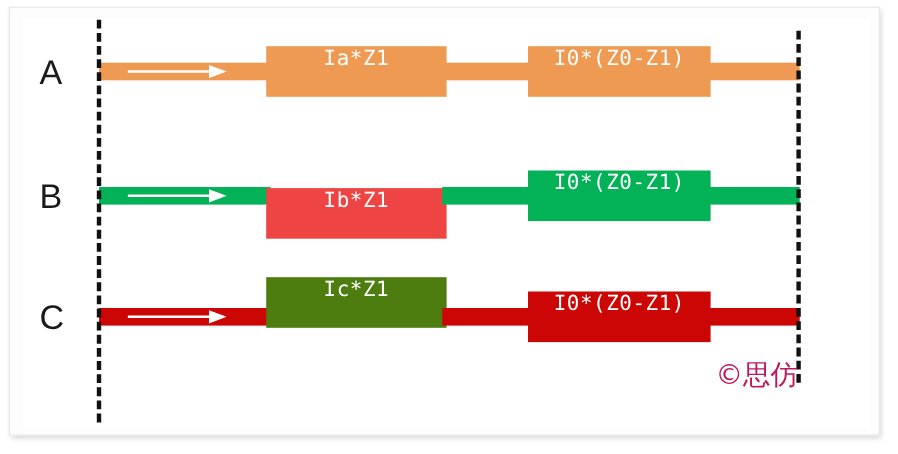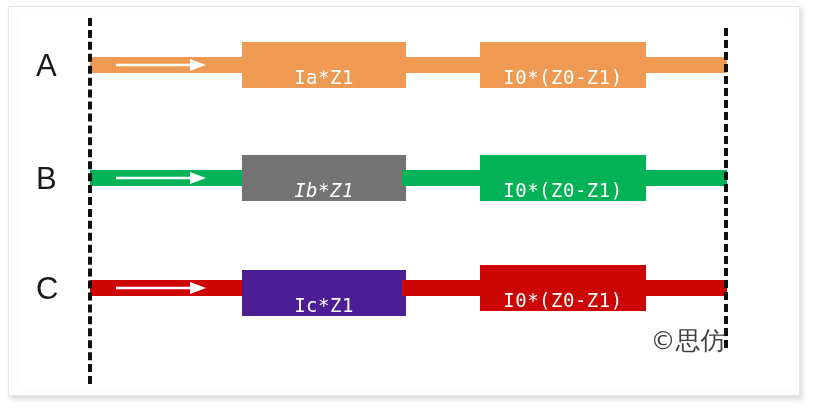"Ia*Z1" .bar-block { align-items: flex-end -> flex-start }
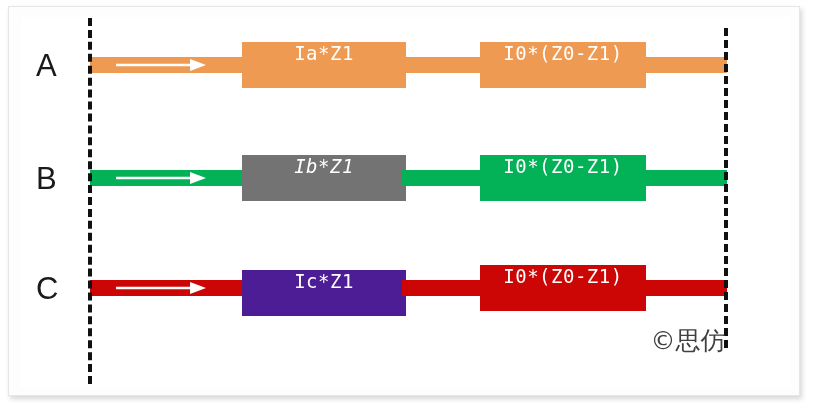"Ib*Z1" div.bar-block { background: #737373 -> #ef4444; font-style: italic -> none; top: 155px -> 171px }
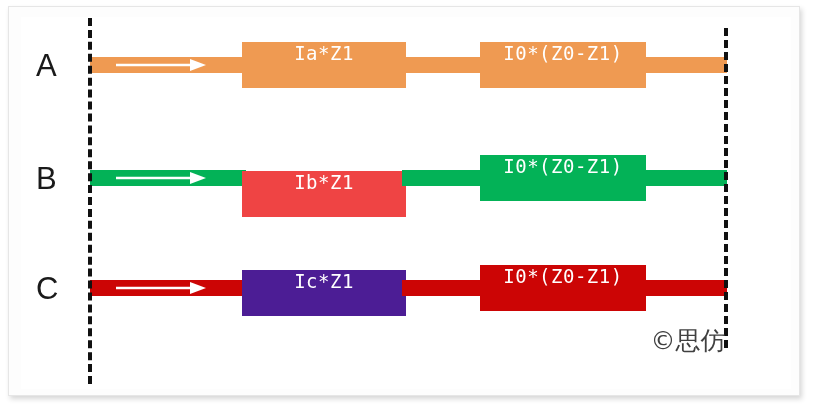"Ic*Z1" div.bar-block { background: #4c1d95 -> #4d7c0f; top: 270px -> 252px }
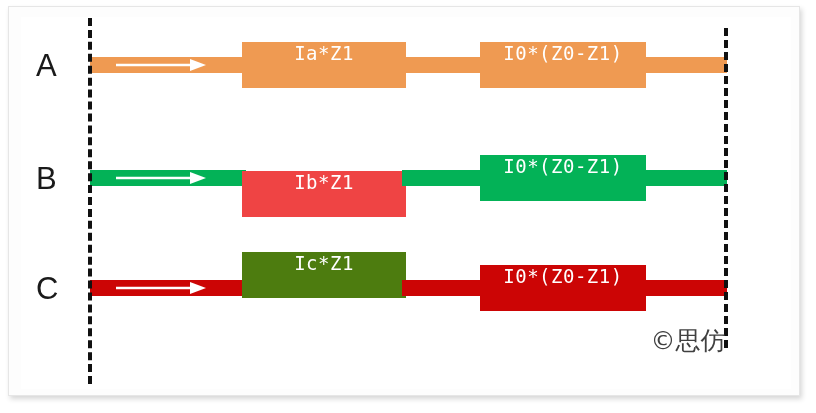"©思仿" .watermark { color: #404040 -> #be185d }
